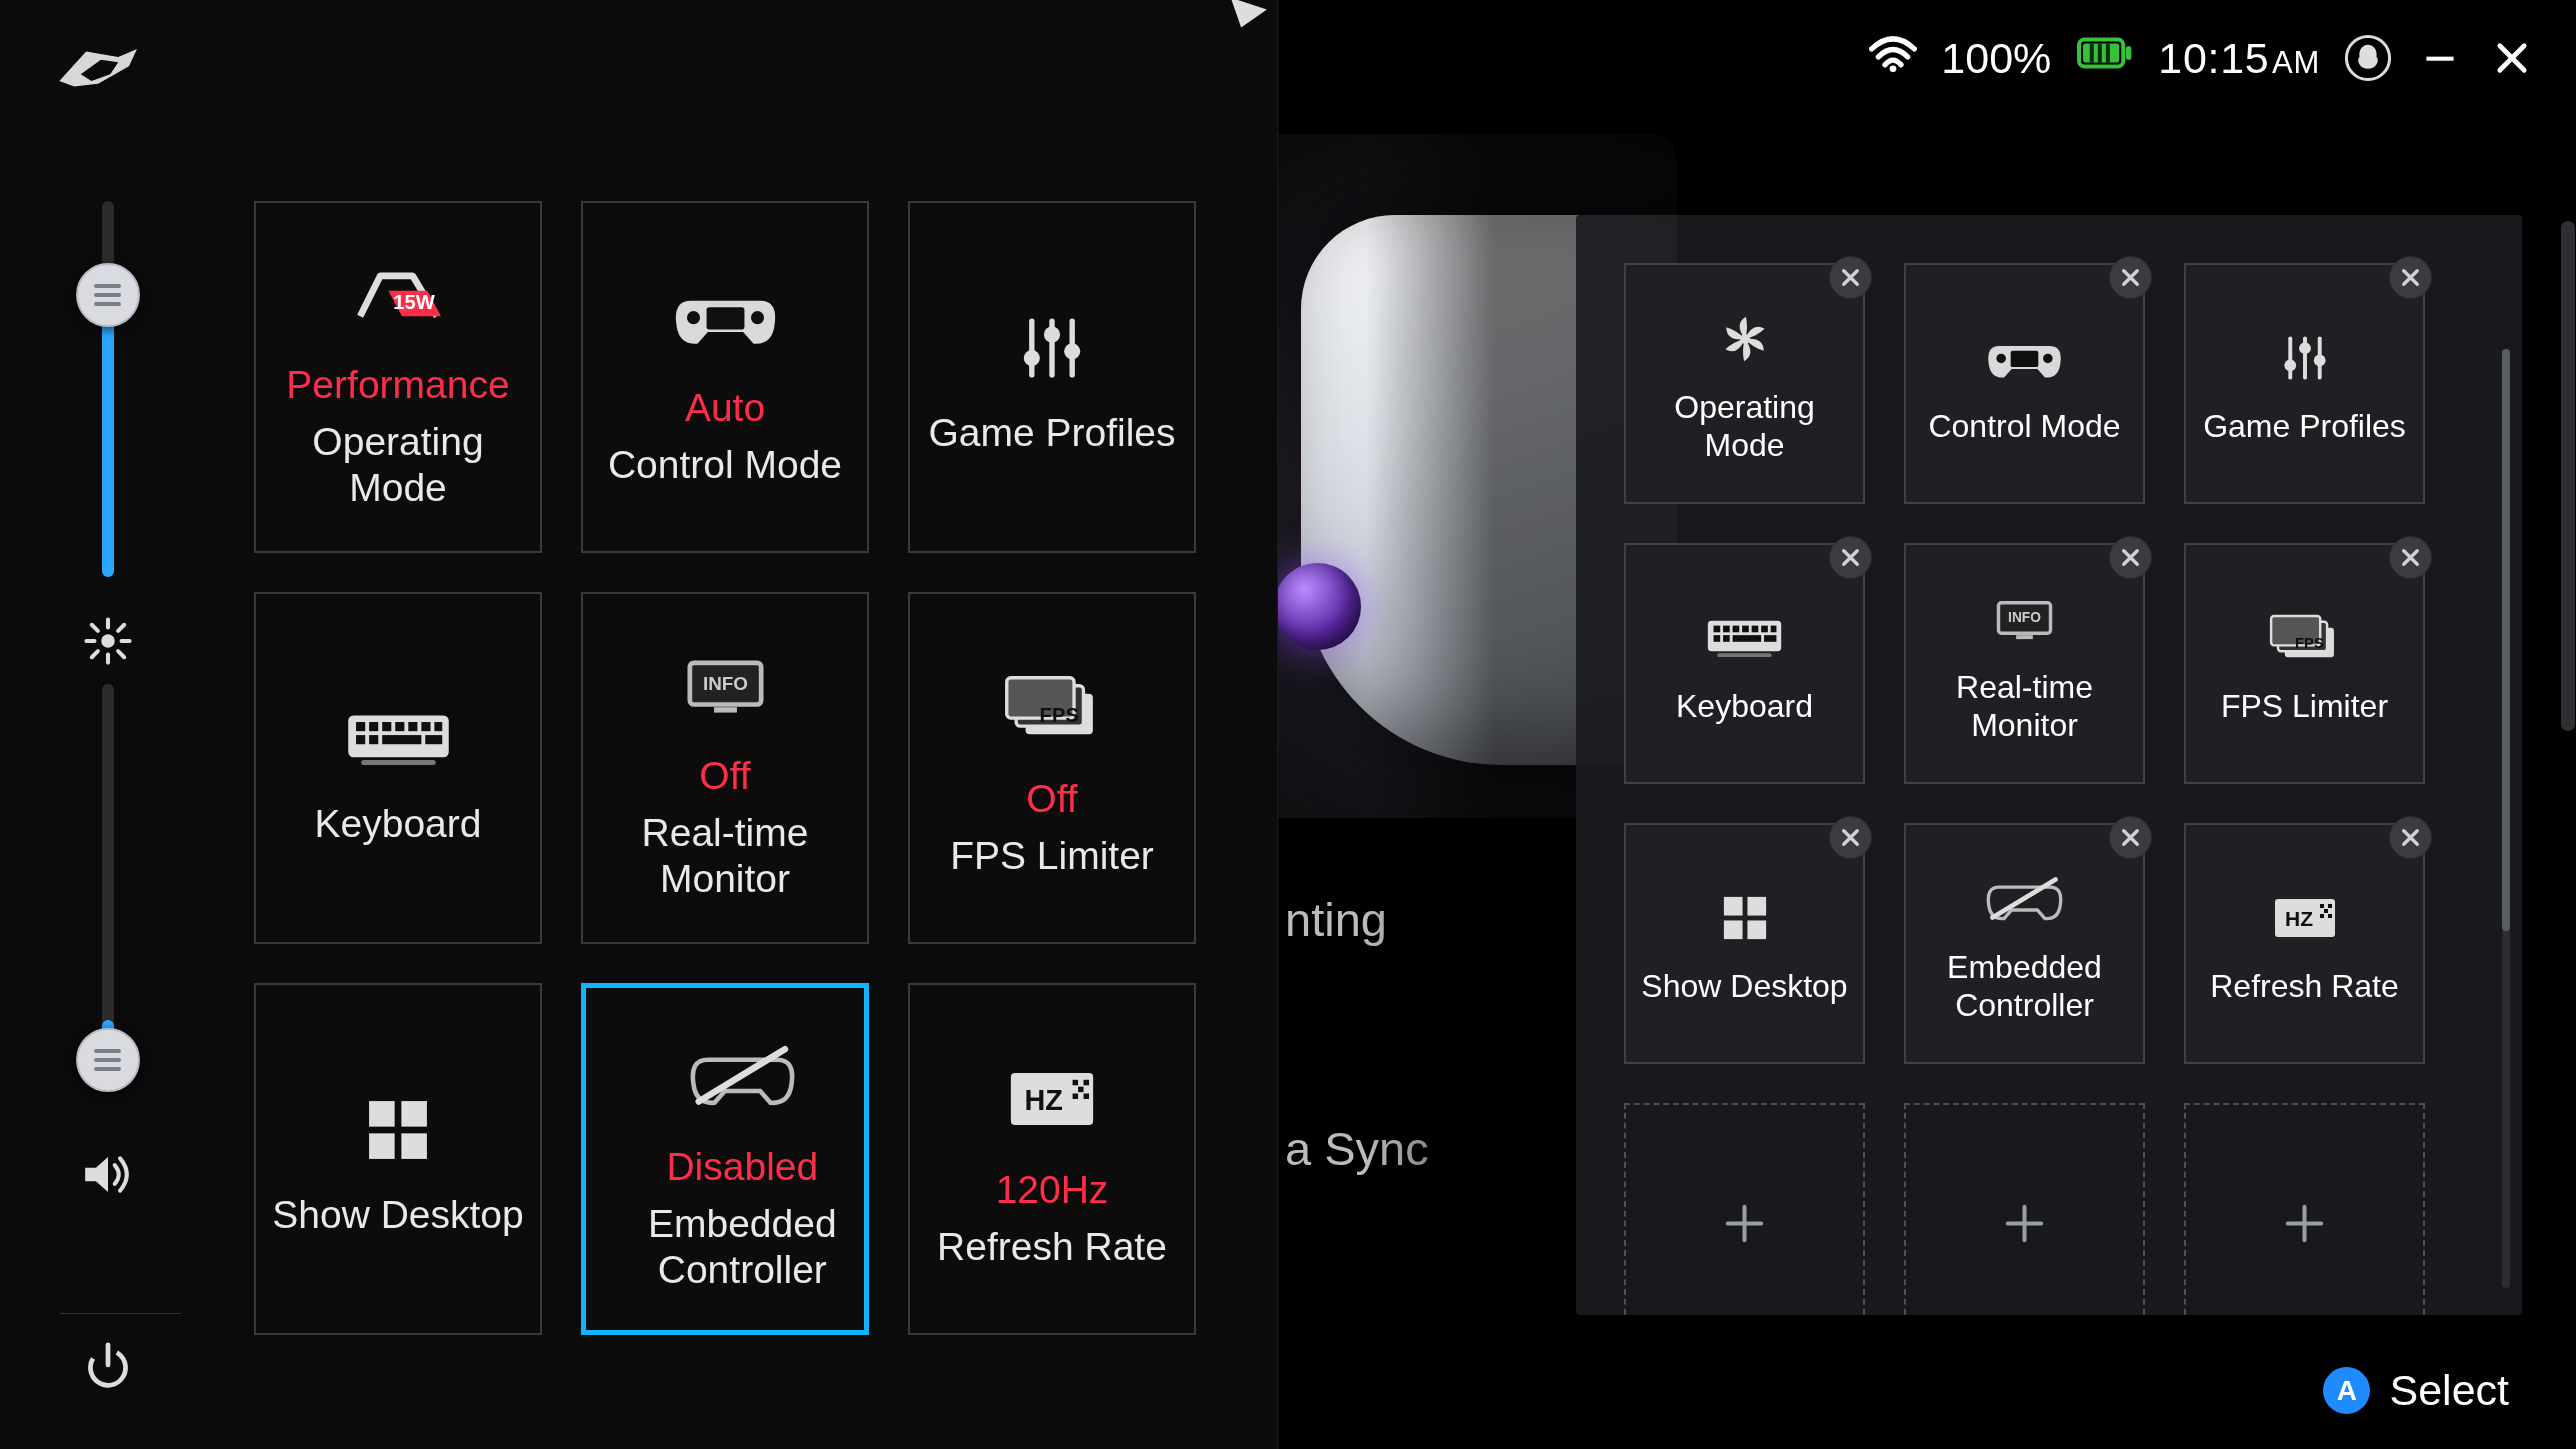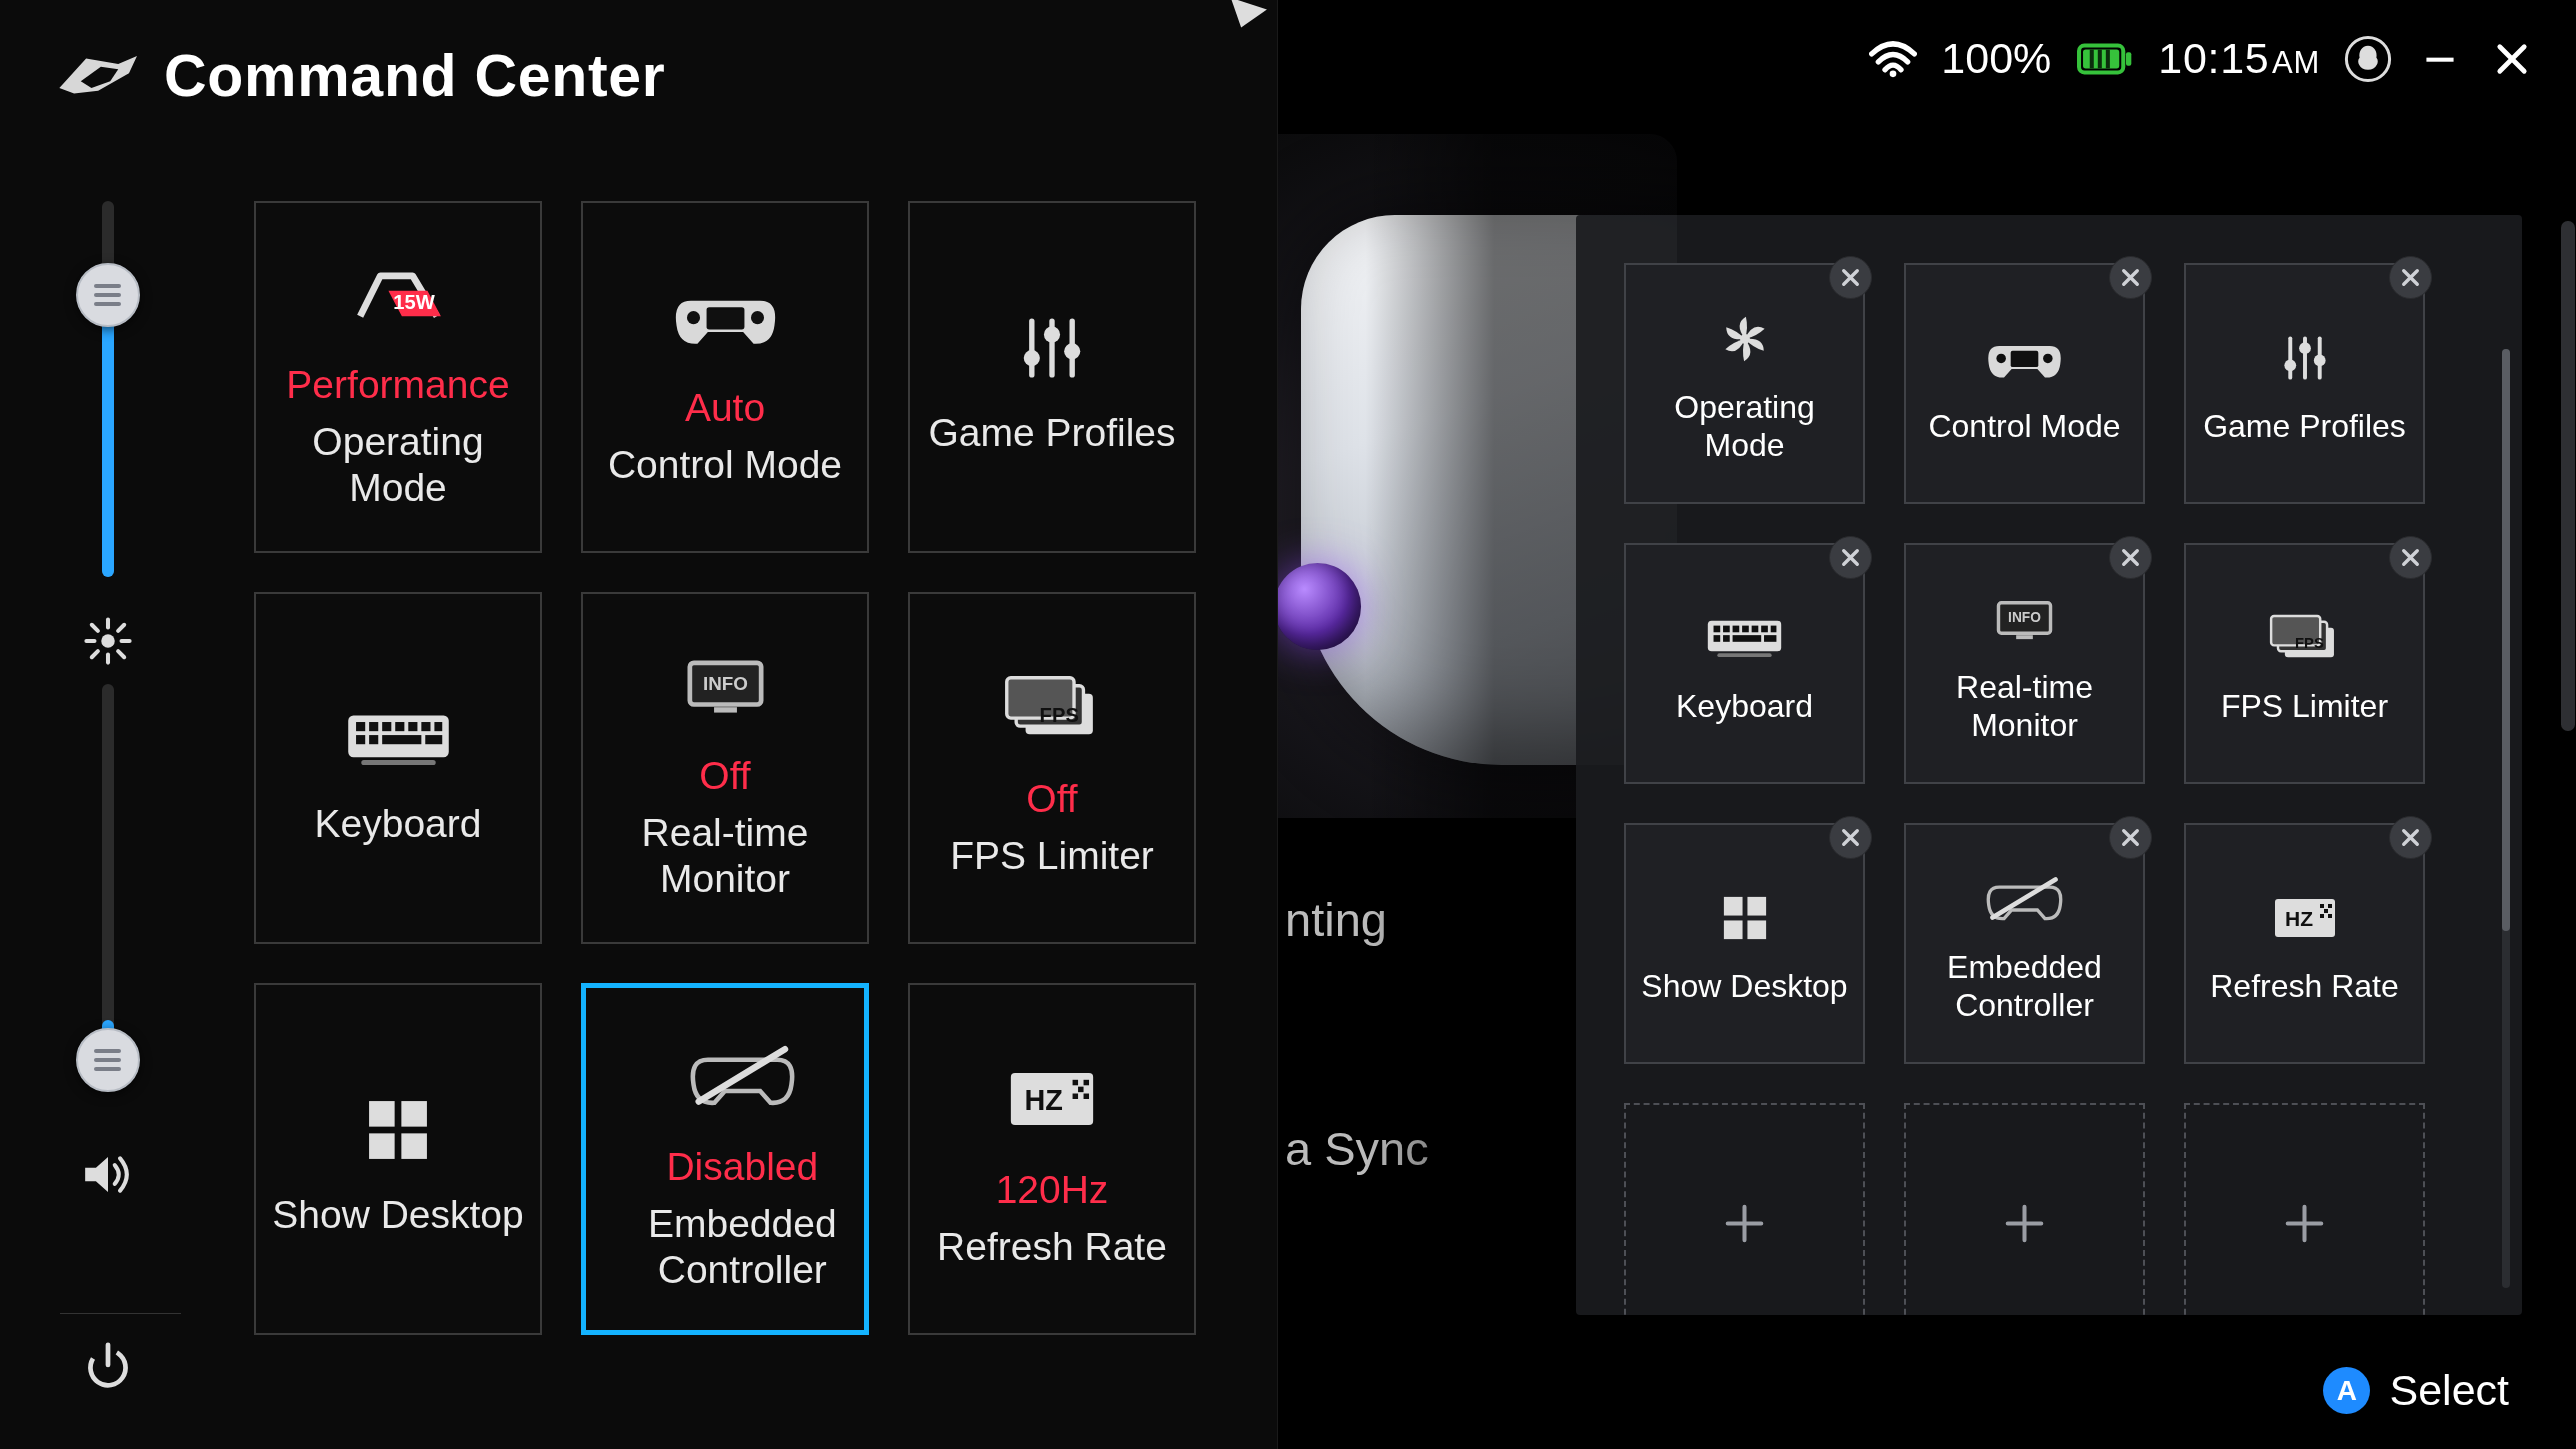"Command Center" span.txt { html: <span>Command Center</span> -> none }
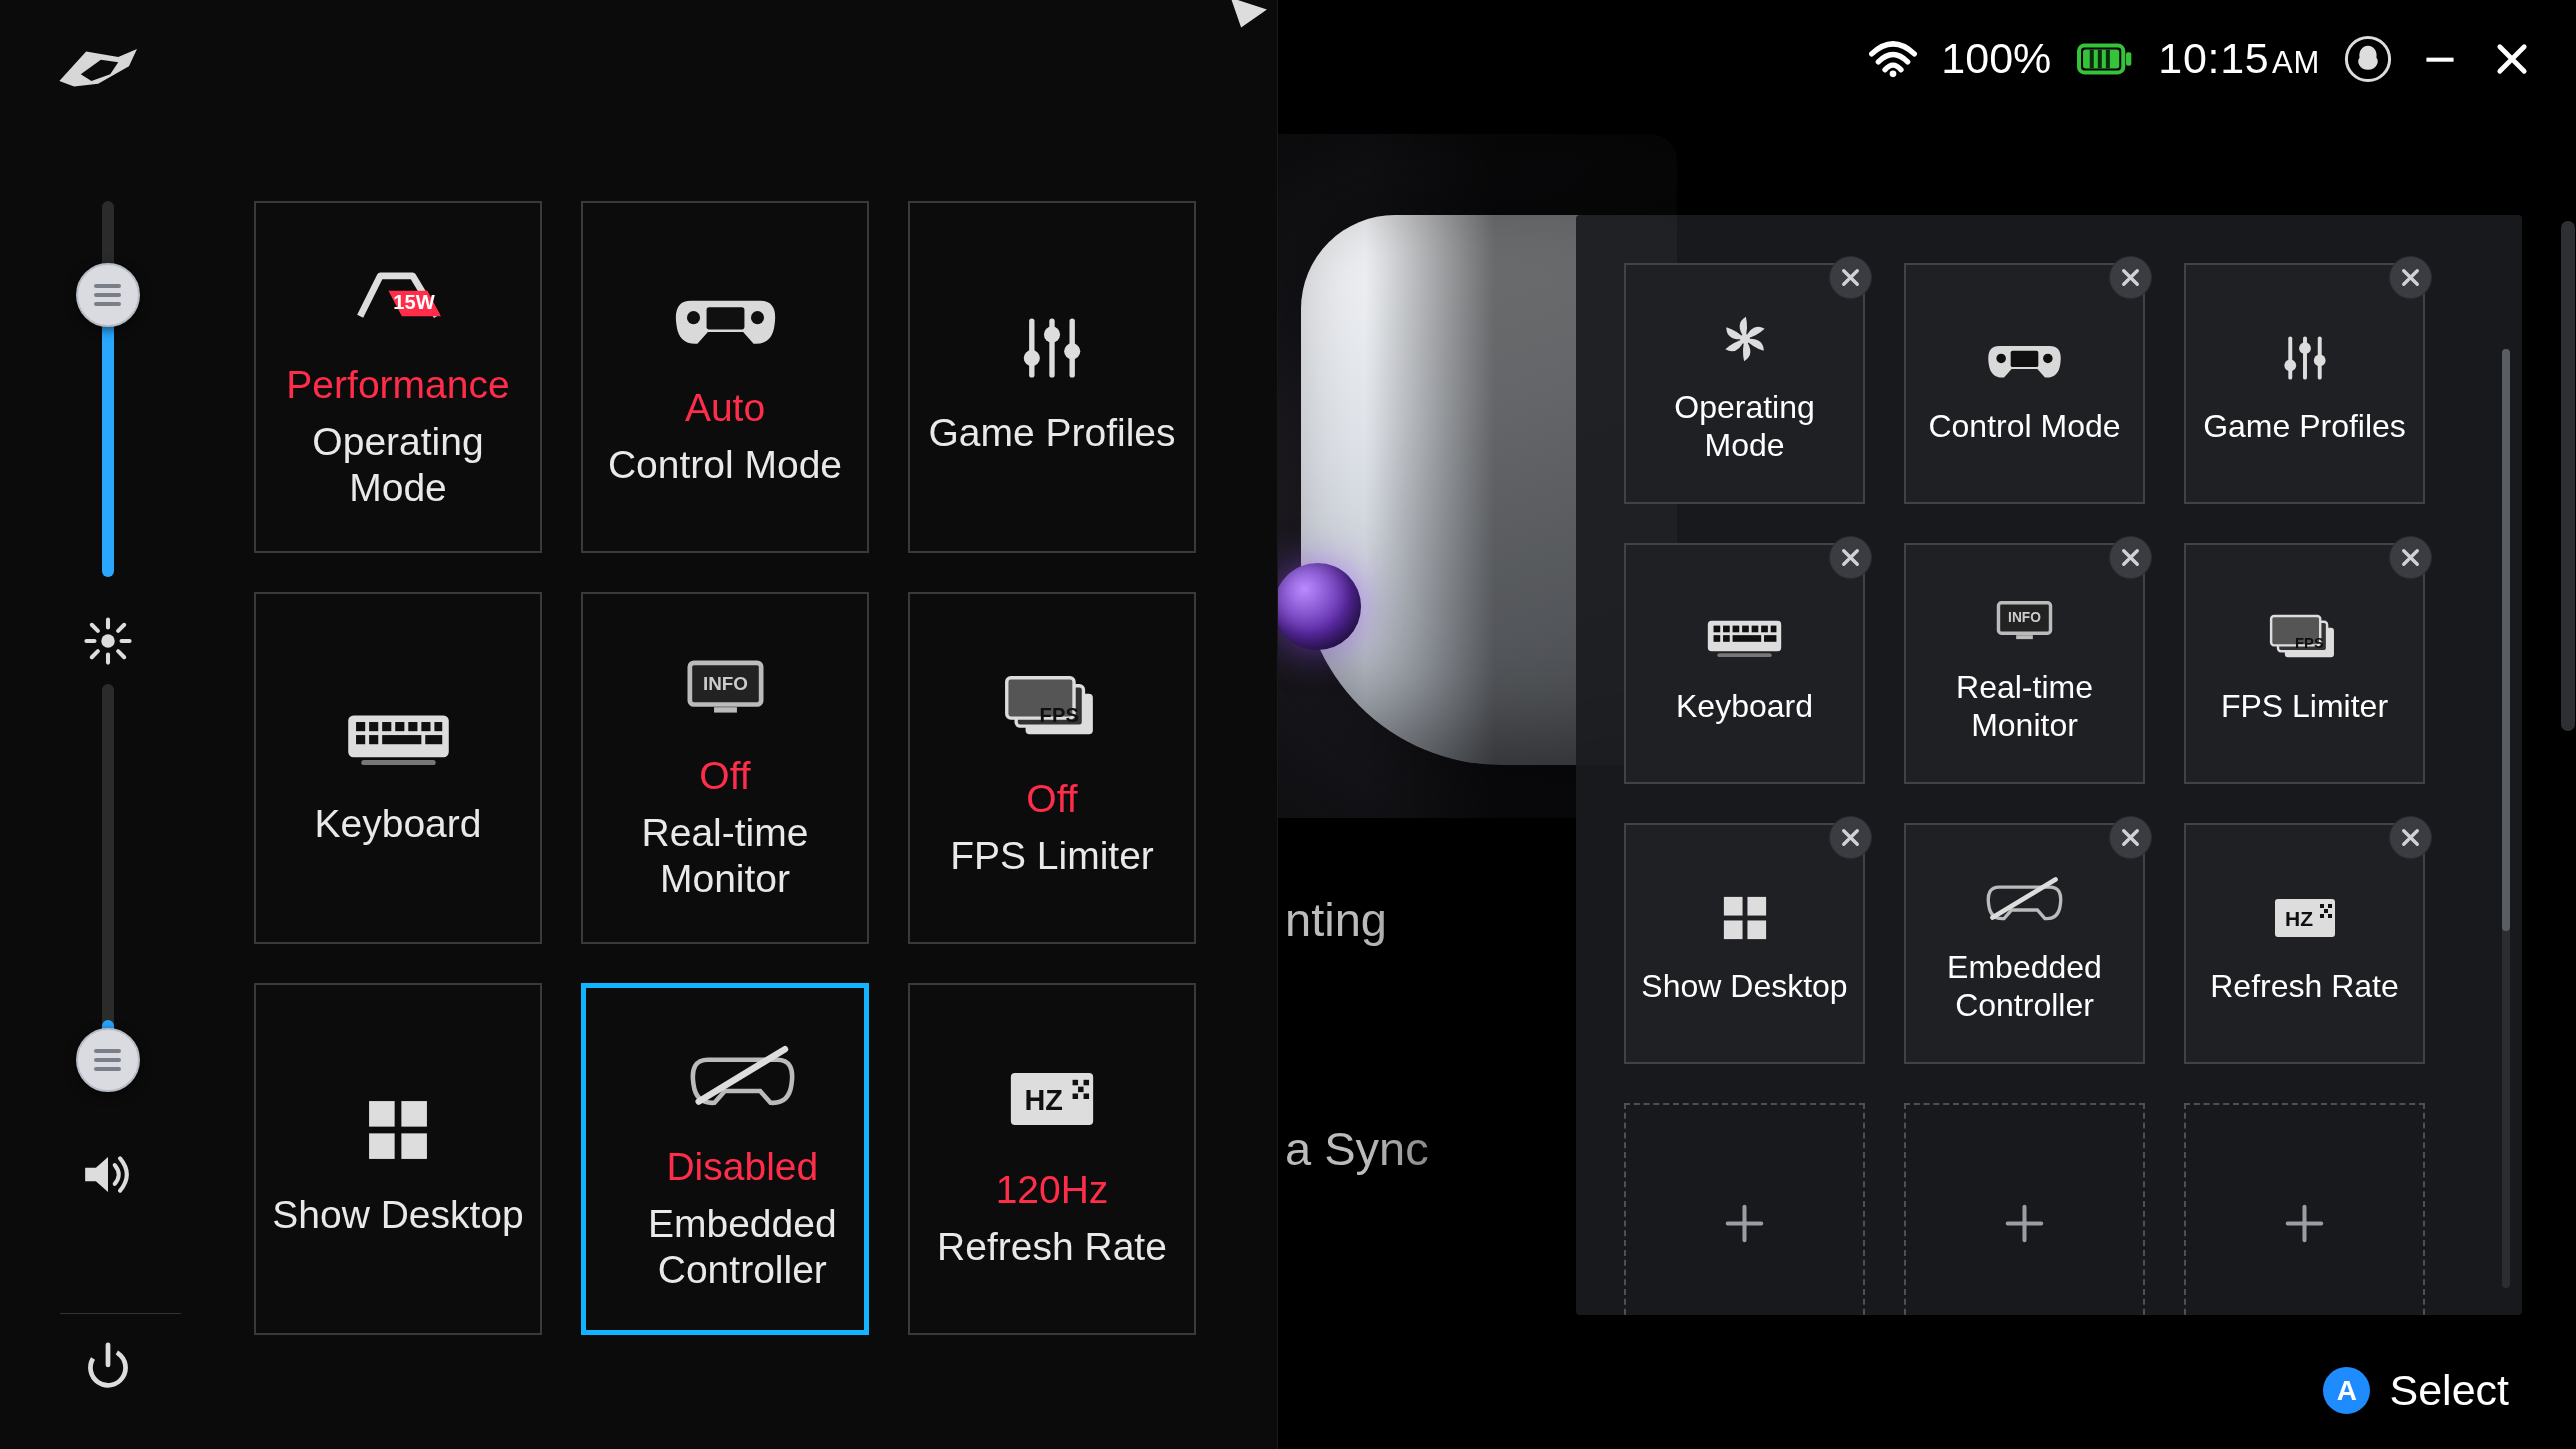"100%" .status-bar { align-items: center -> none }
